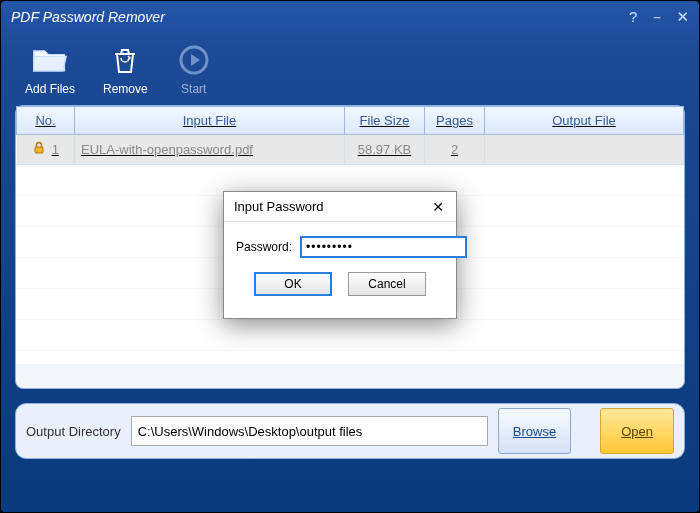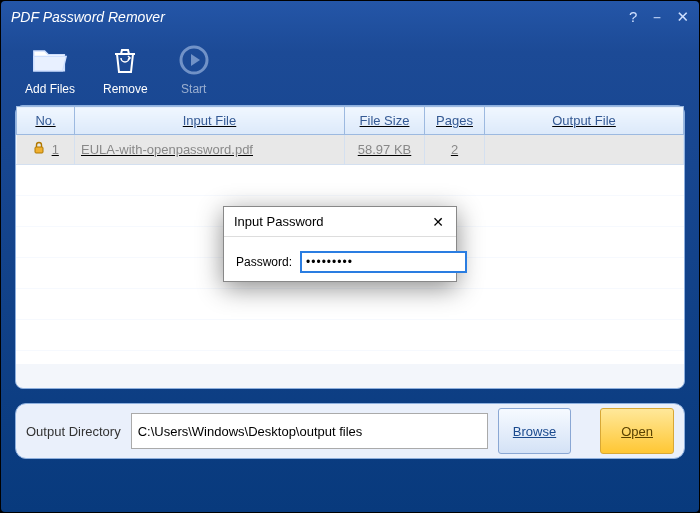"Input Password" .modal { top: 205px -> 190px }
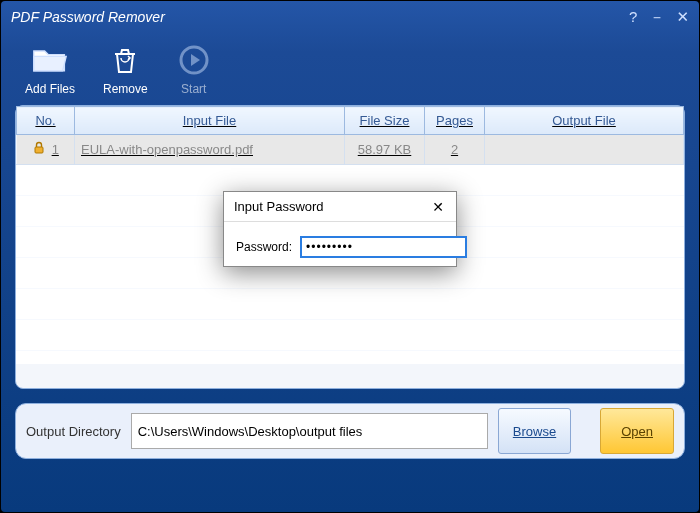"OK" div.mbtns { html: none -> <div> <button>OK</button> <button>Cancel</button> </div> }
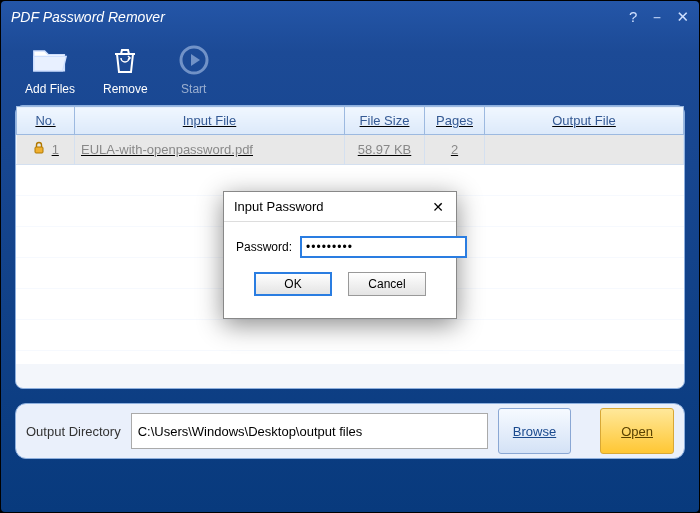"C:\Users\Windows\Desktop\output files" .footer input { height: 36px -> 30px }
